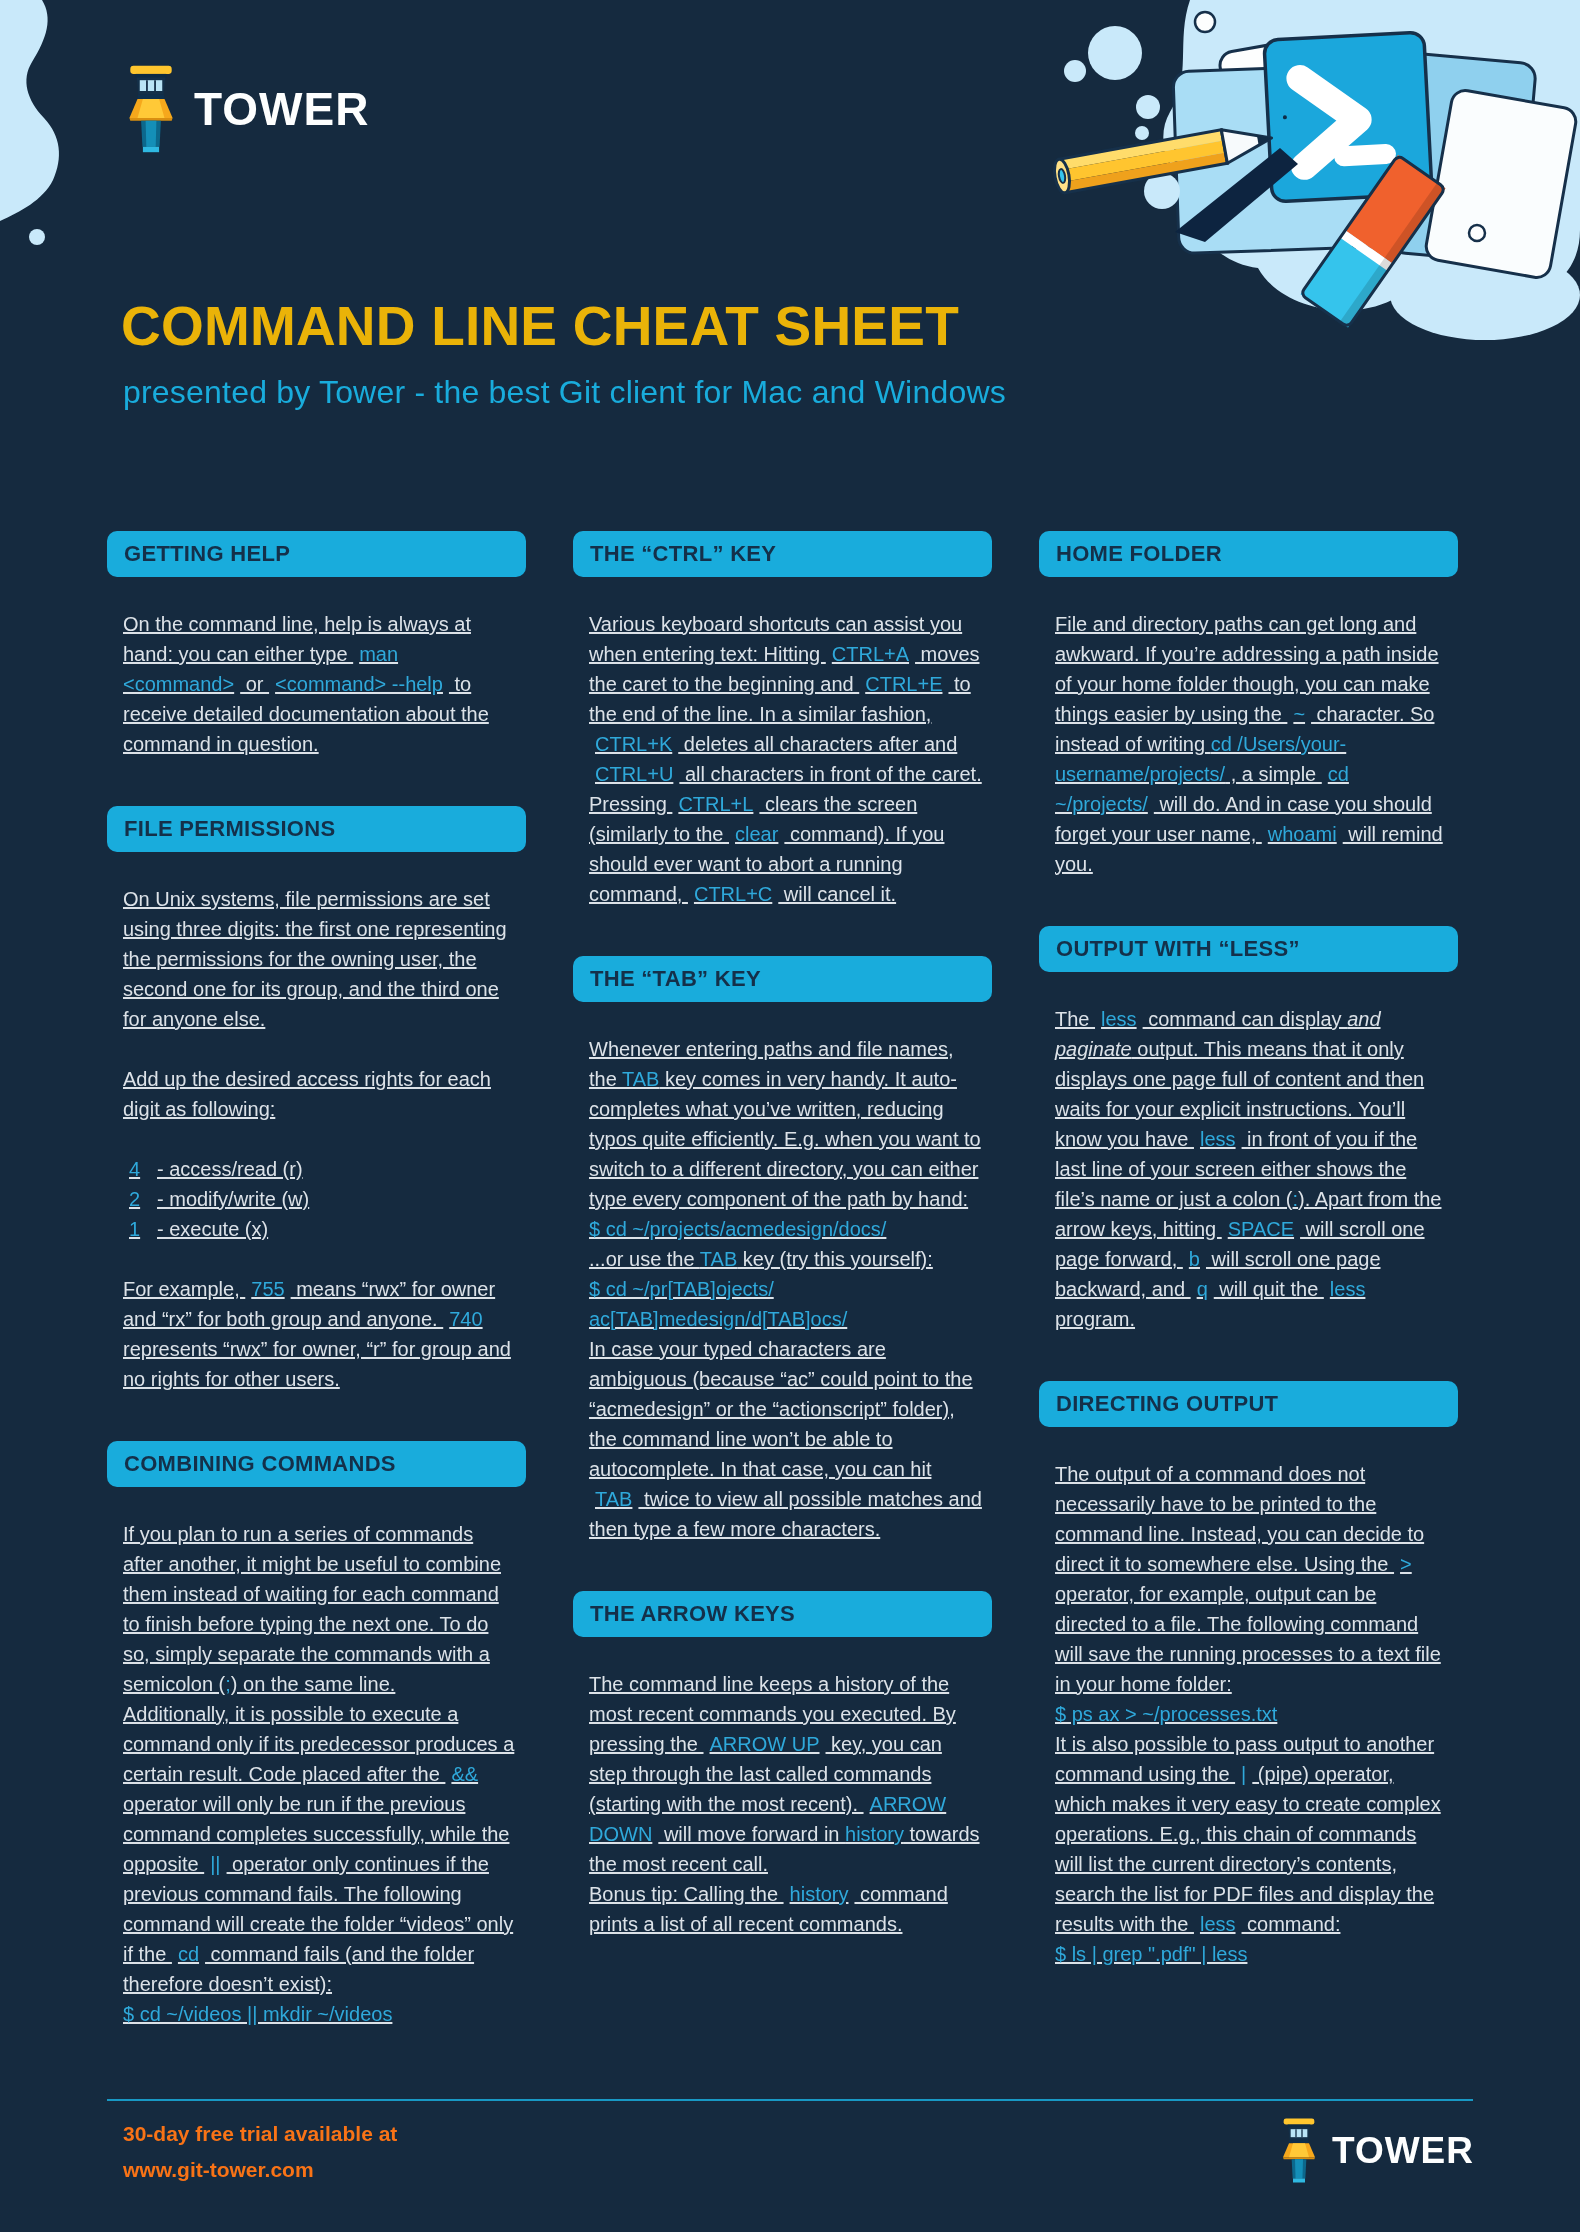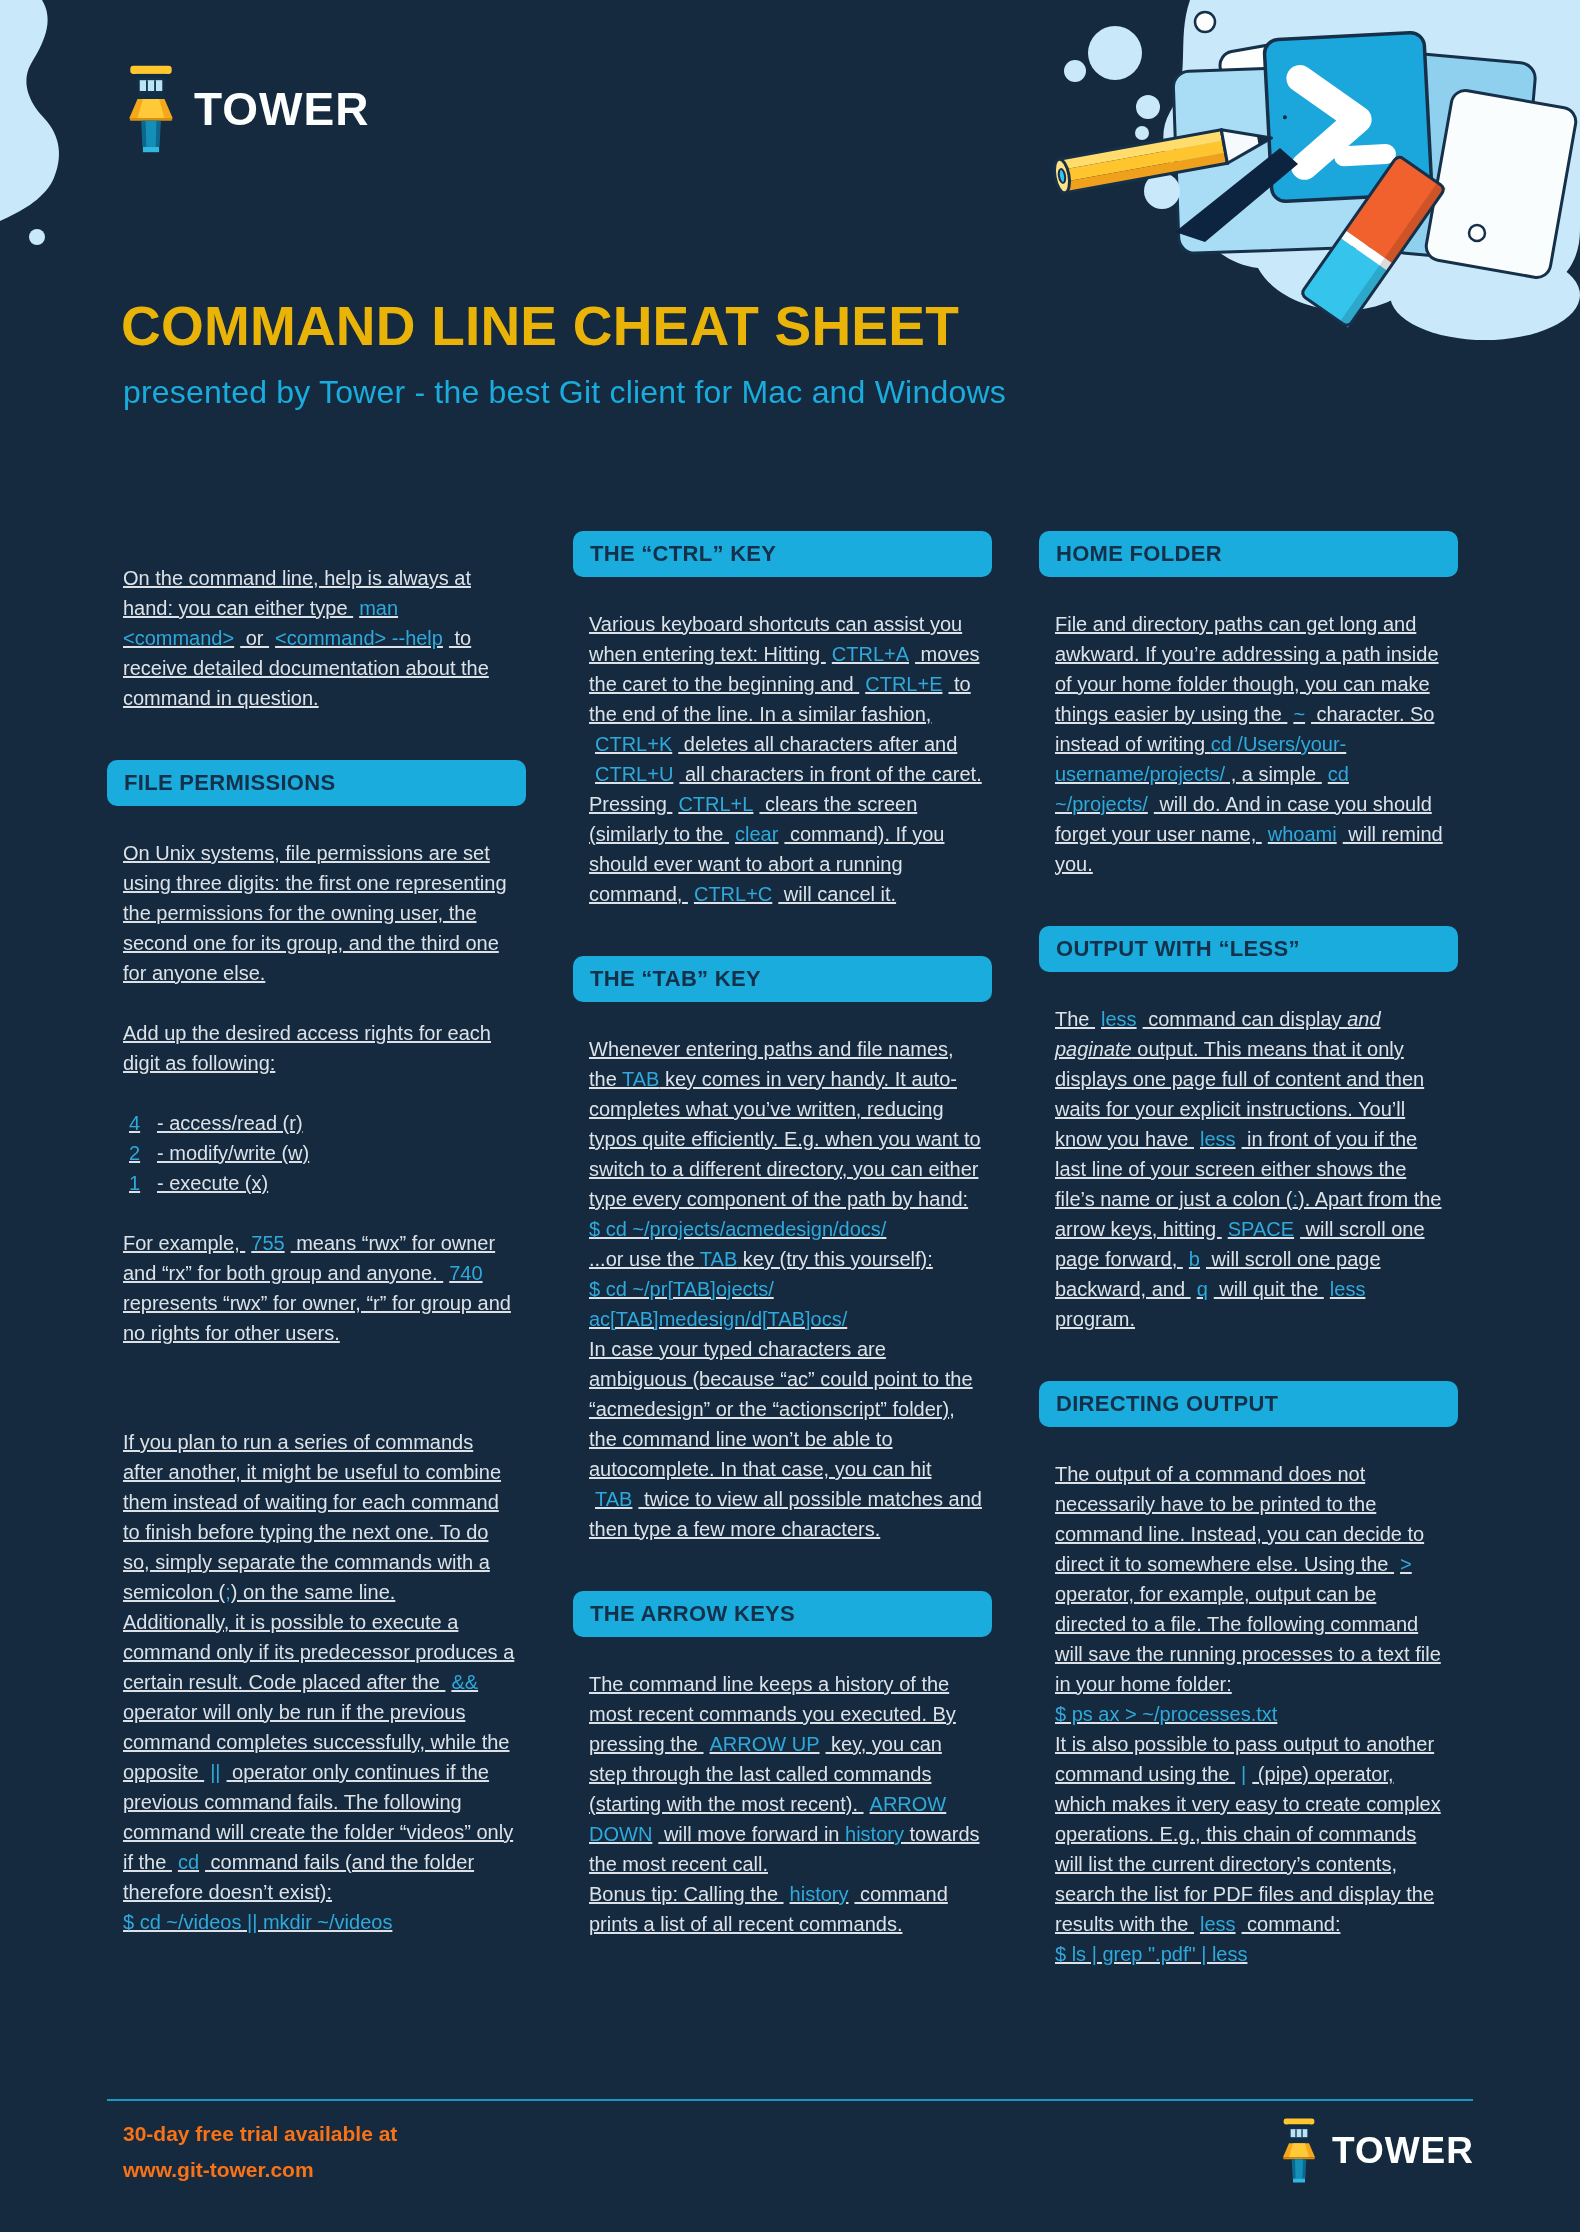"GETTING HELP" div.bar { html: none -> <div>GETTING HELP</div> }
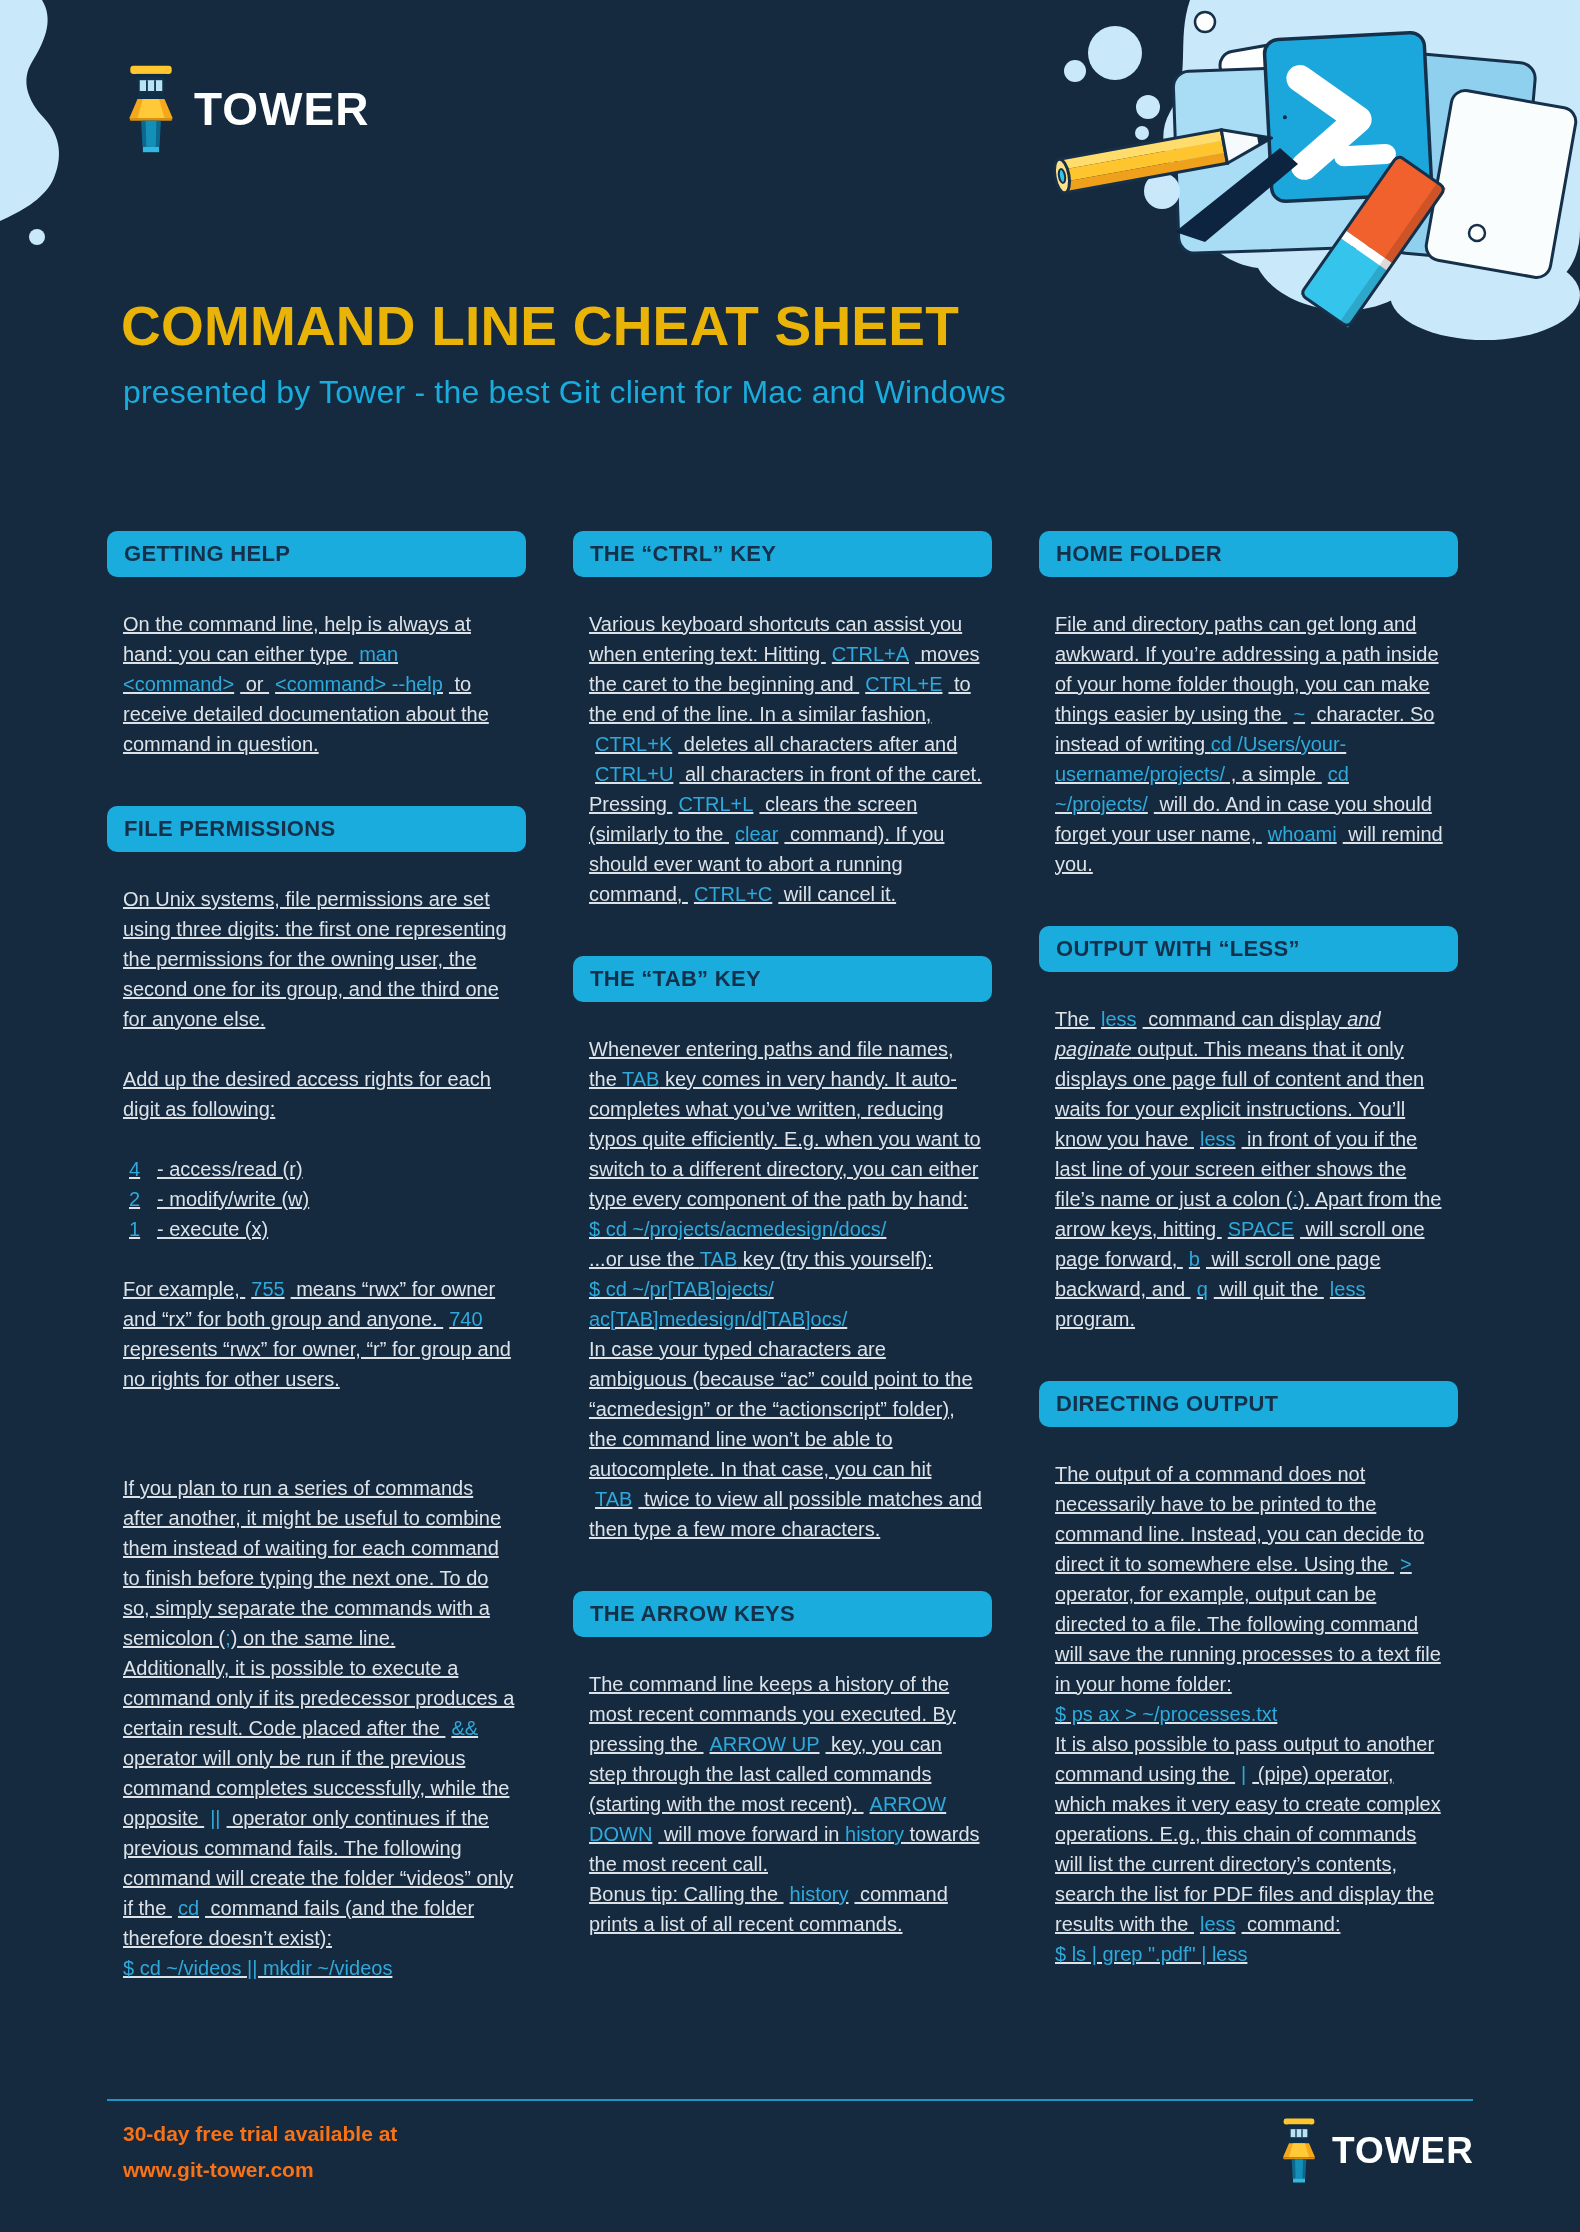"COMBINING COMMANDS" div.bar { html: none -> <div>COMBINING COMMANDS</div> }
